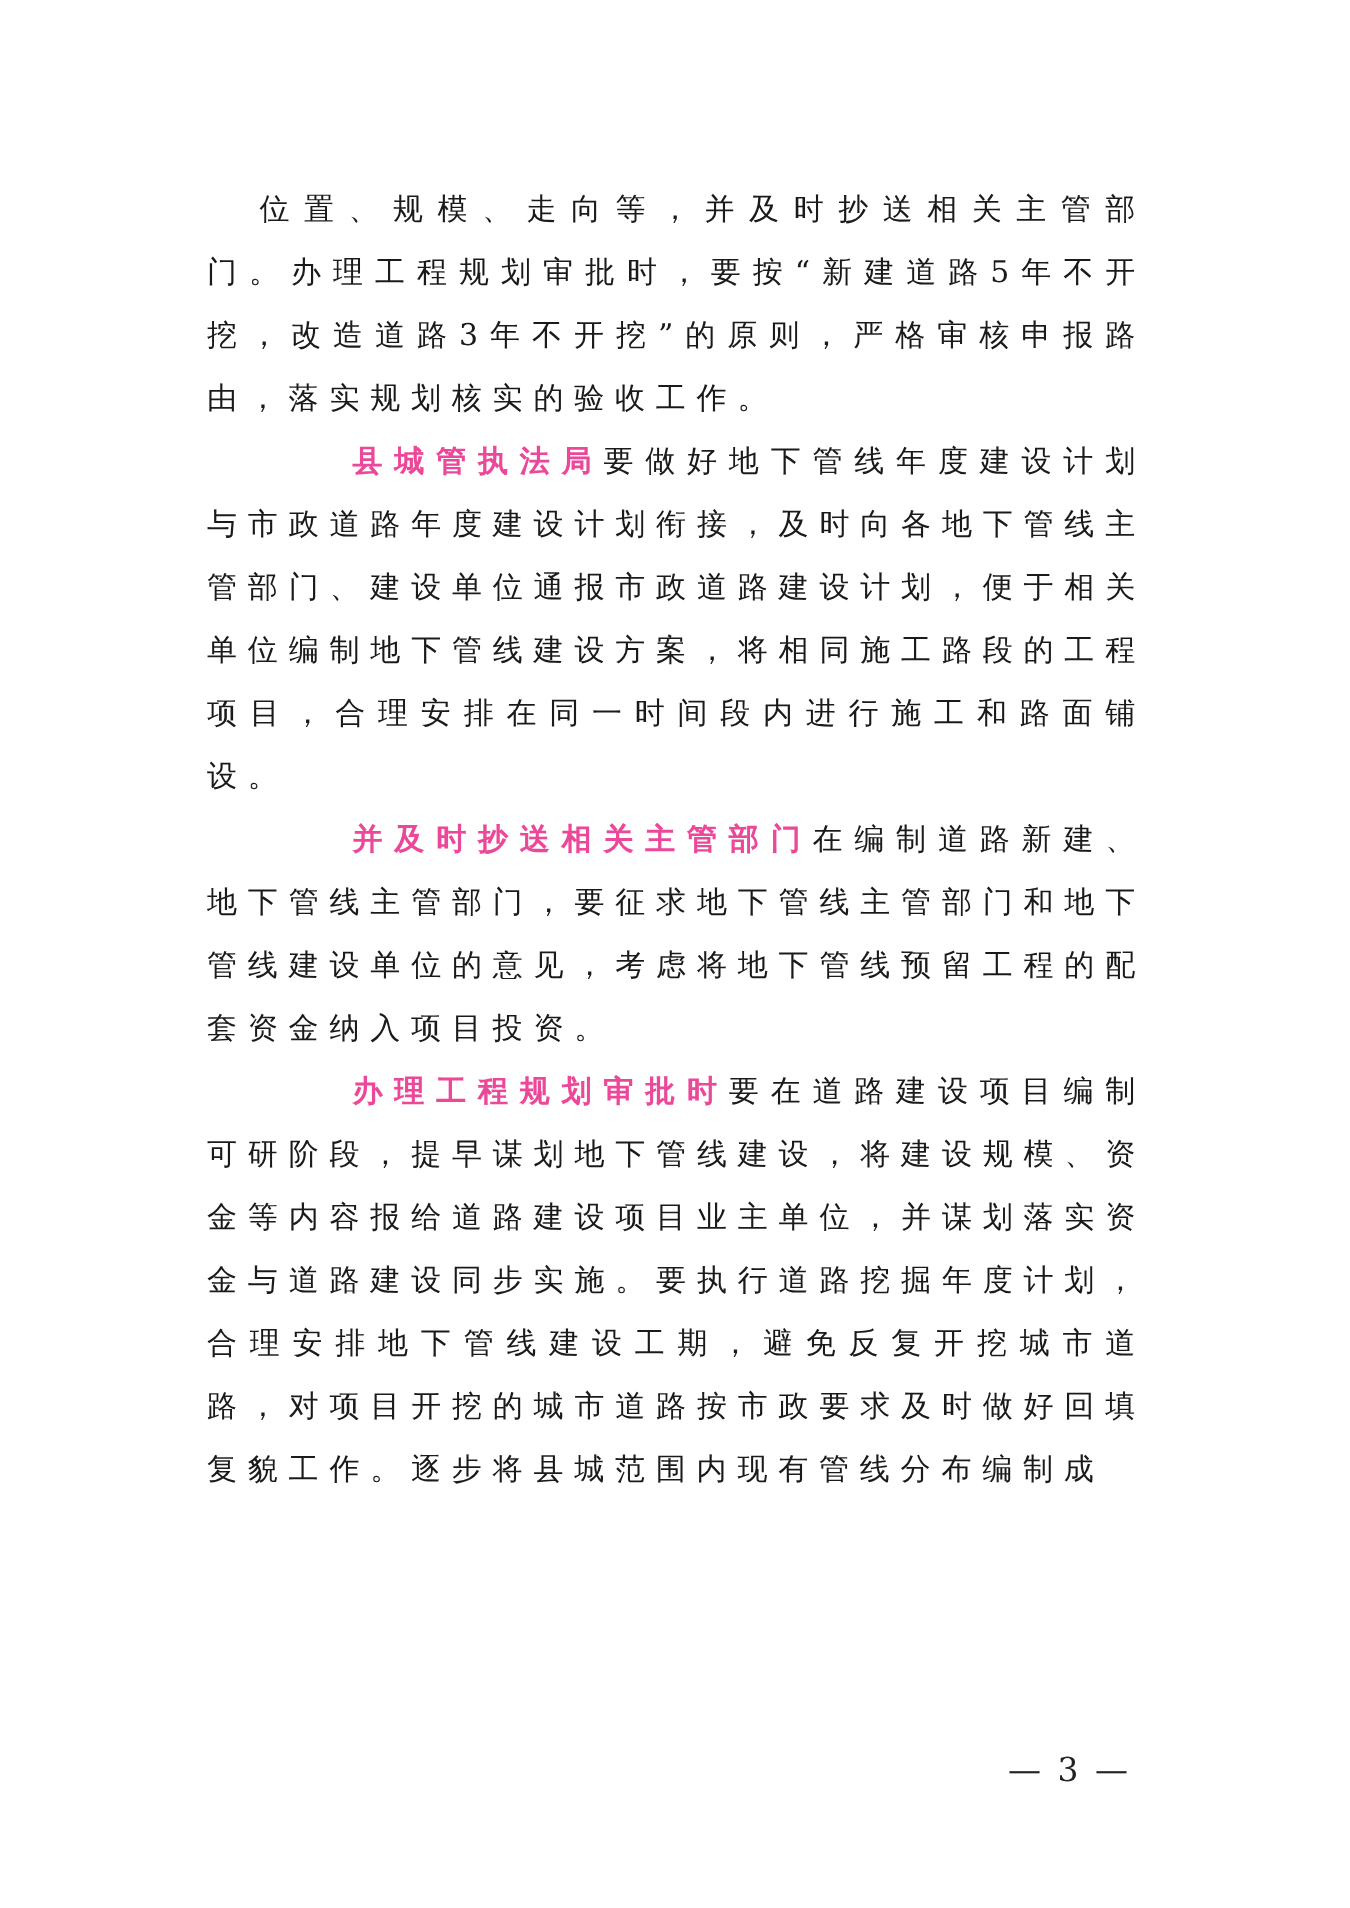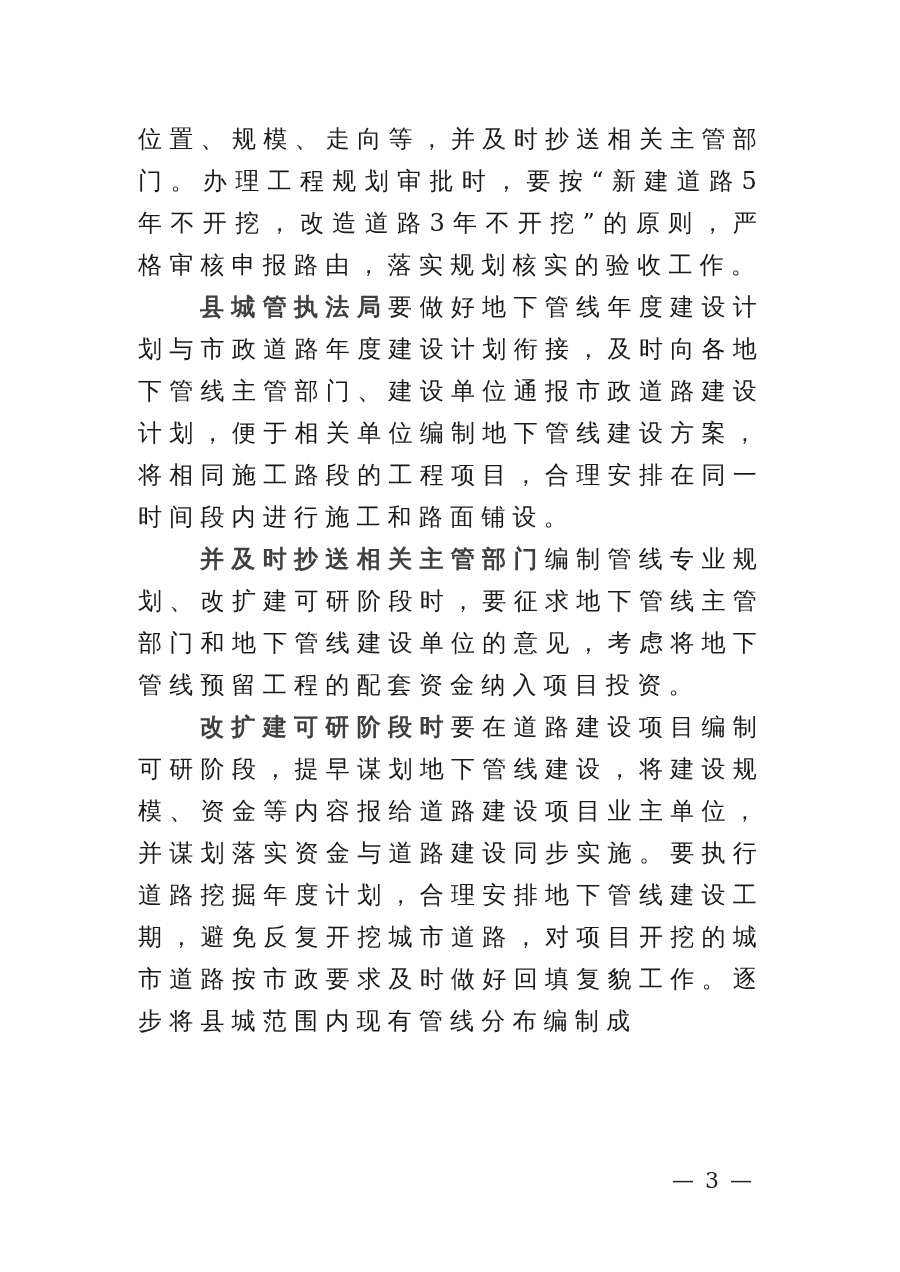"位置、规模、走向等，并及时抄送相关主管部门。办理工程规划审批时，要按“新建道路5" .para { font-size: 24px -> 20px }
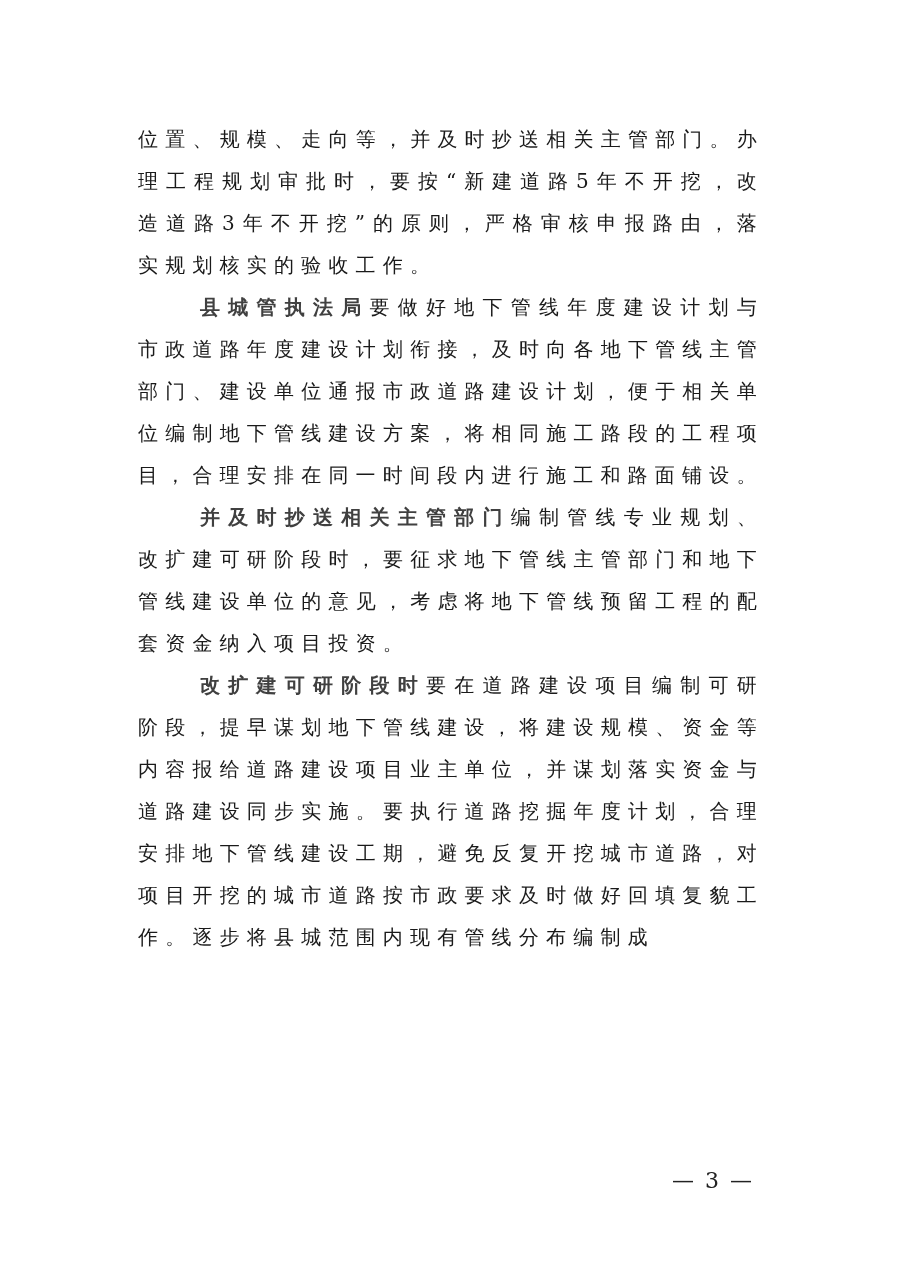"县城管执法局" .lead { color: #404040 -> #ec4899; margin-left: none -> 35px }
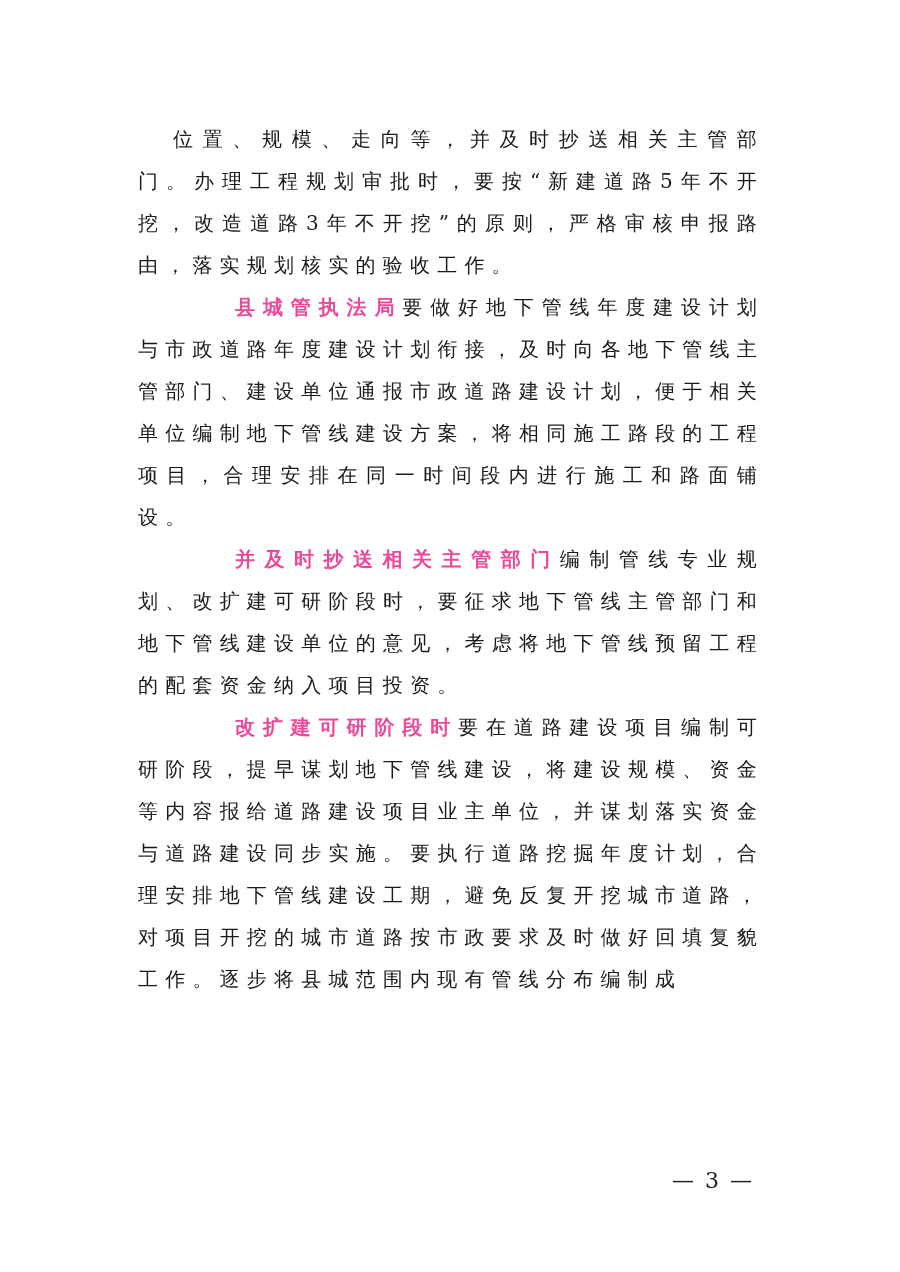"编制管线专业规划、改扩建可研阶段时，要征求地下管线主管部门和地下管线建设单位的意" span { text: 编制管线专业规划、改扩建可研阶段时 -> 在编制道路新建、地下管线主管部门 }
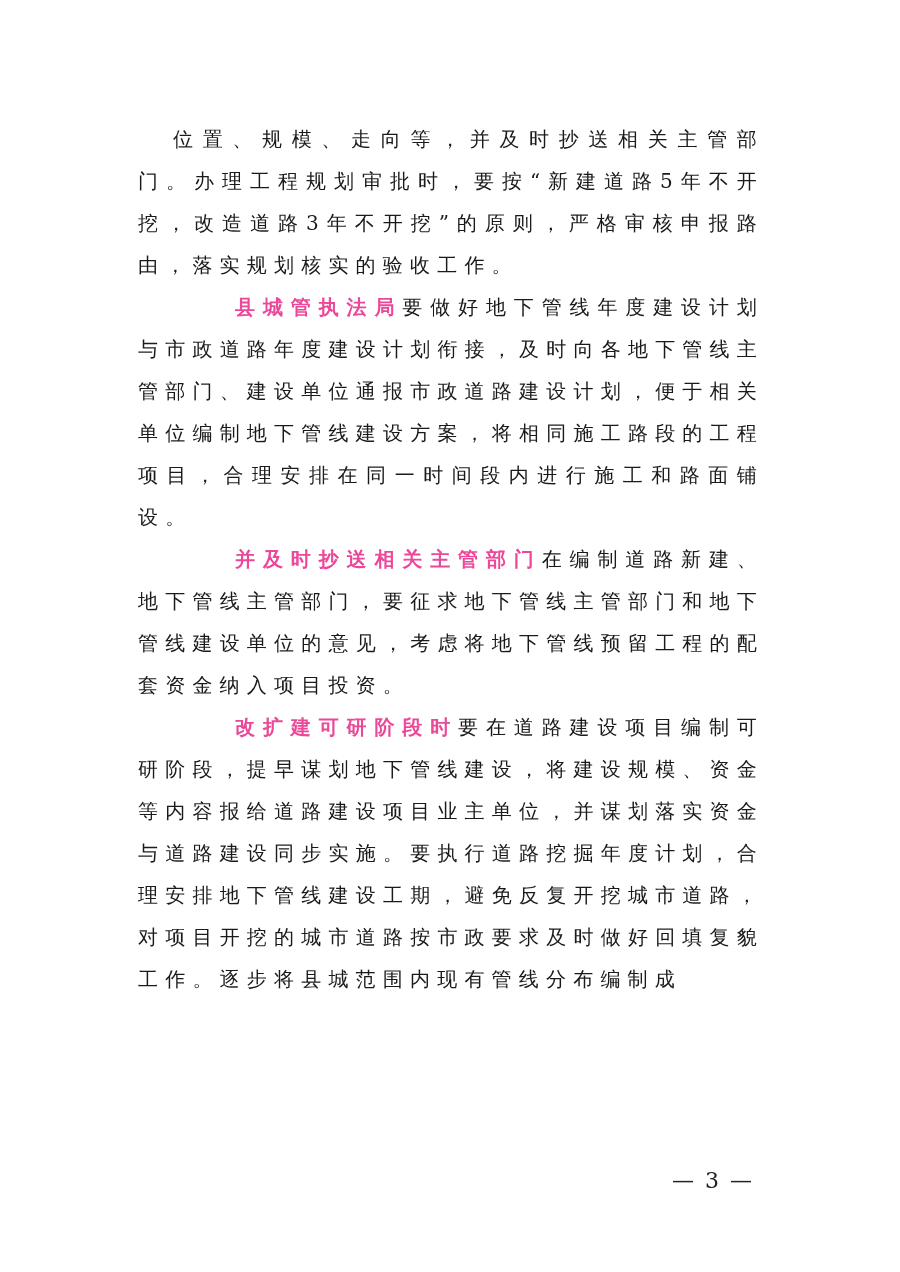"改扩建可研阶段时" span.lead { text: 改扩建可研阶段 -> 办理工程规划审批 }
